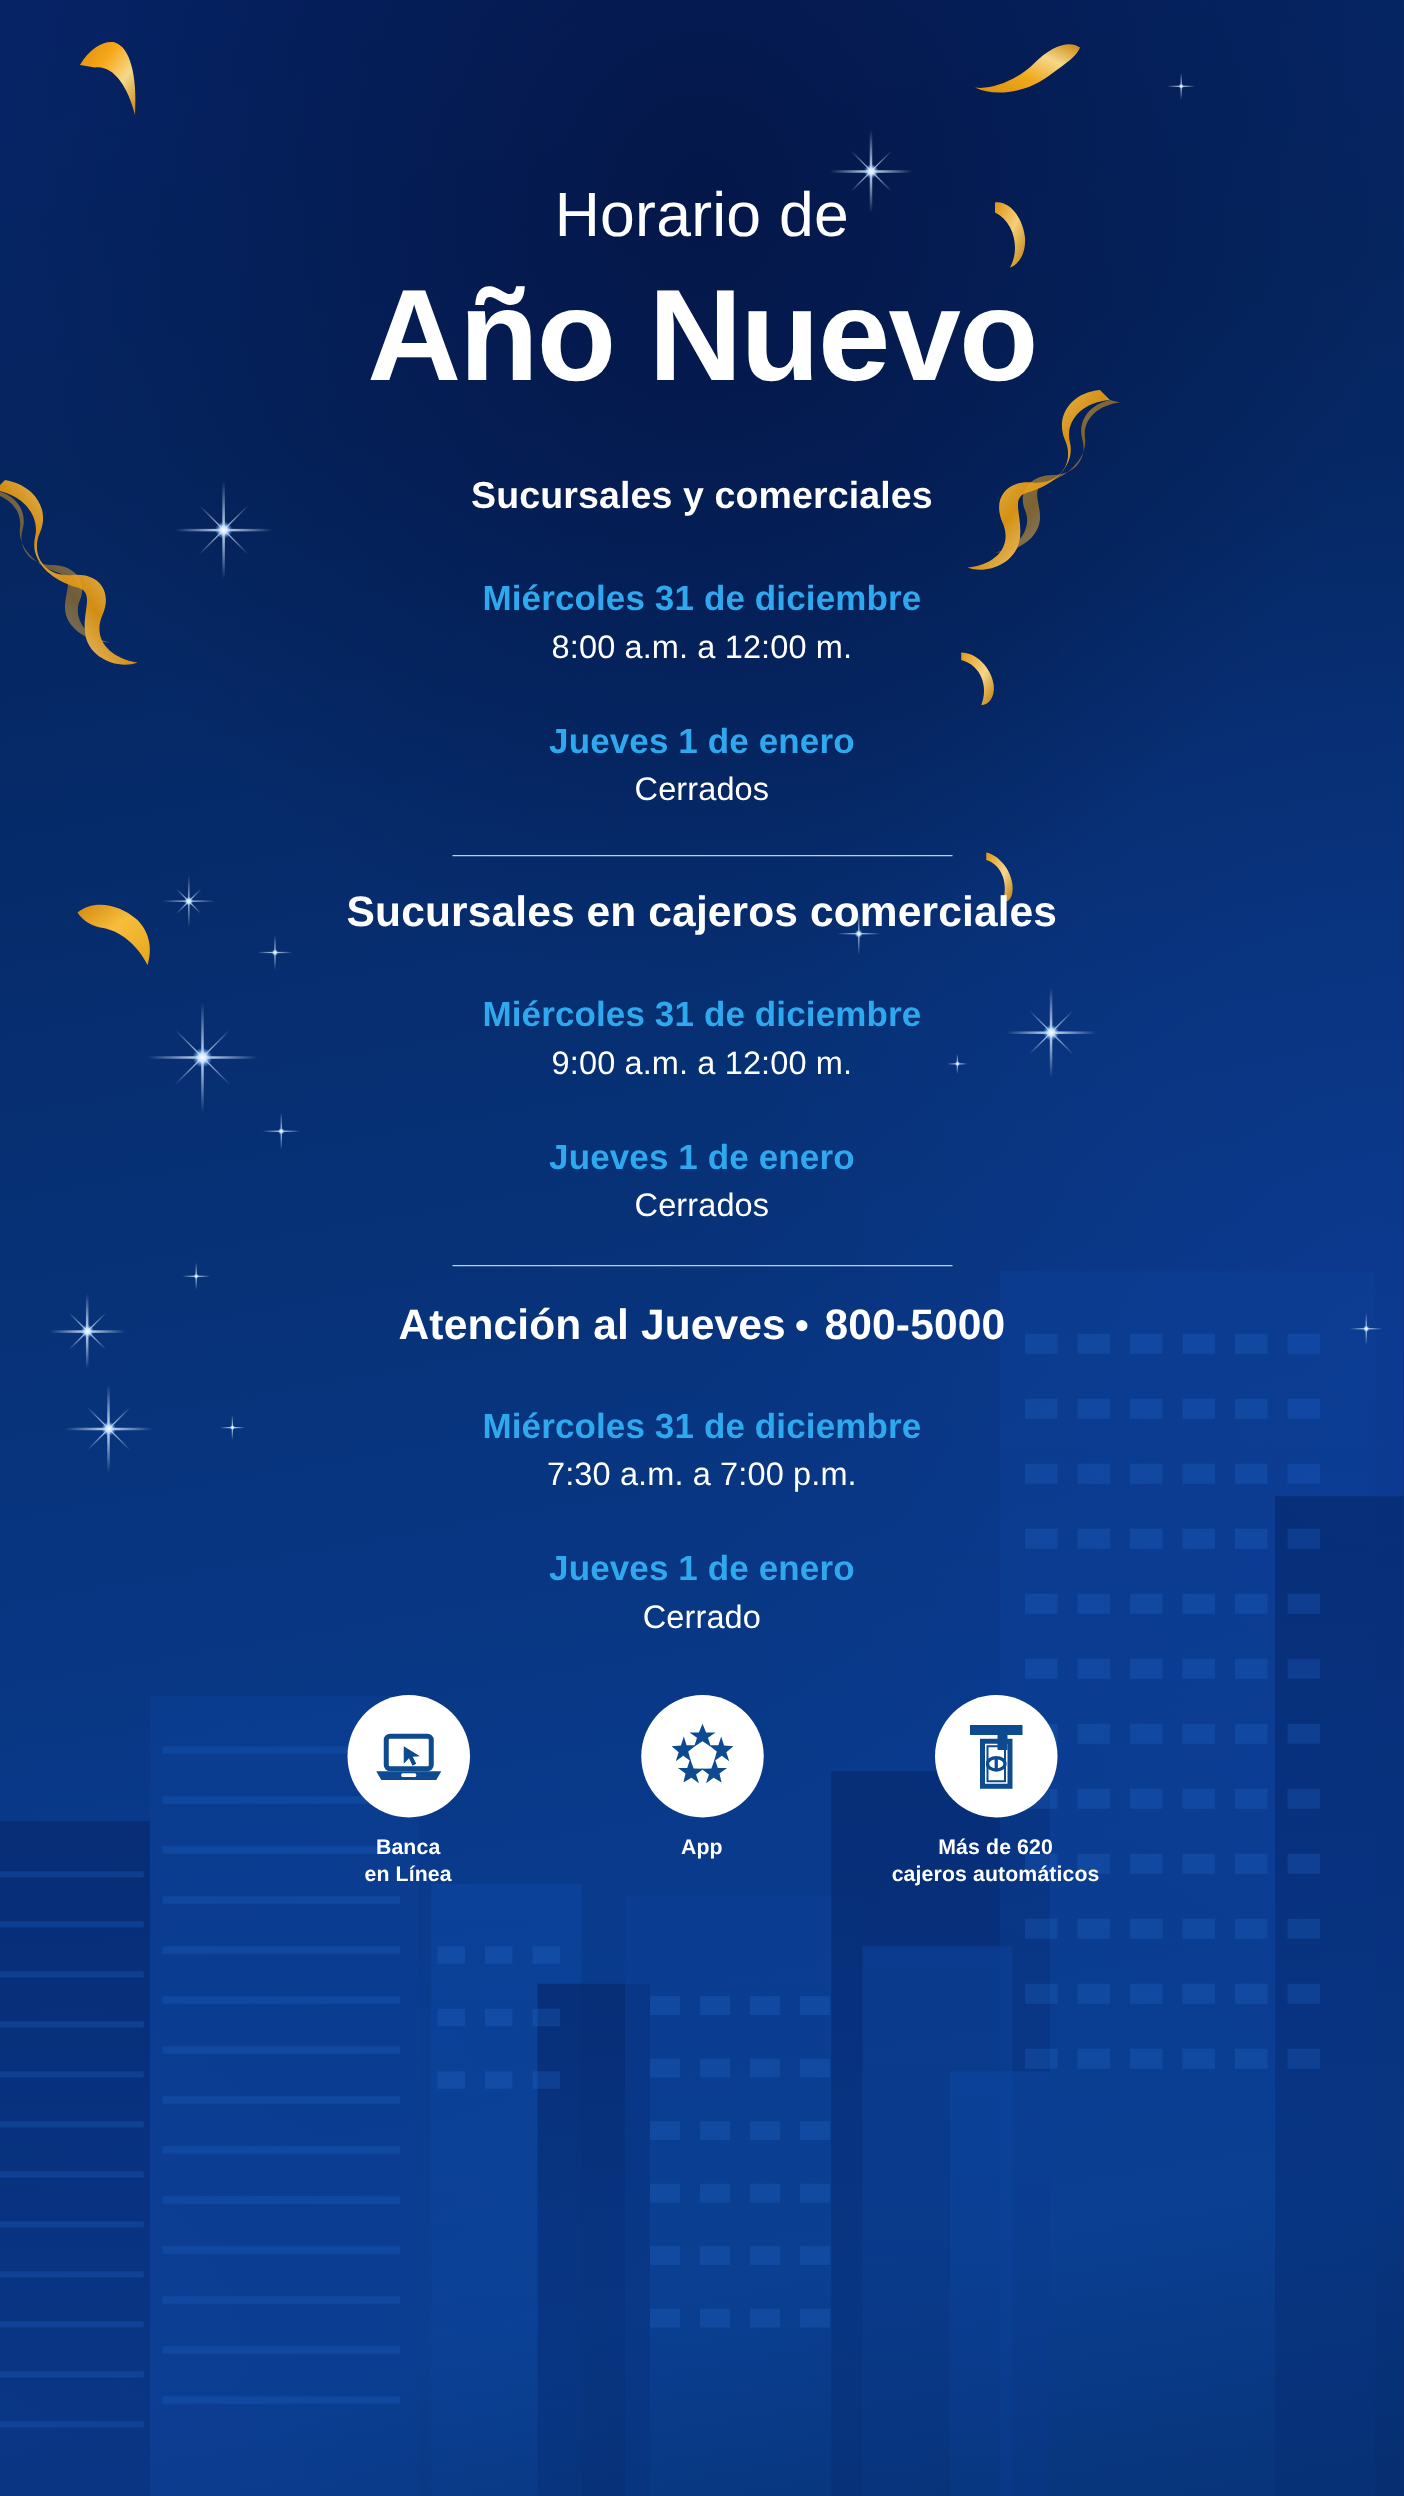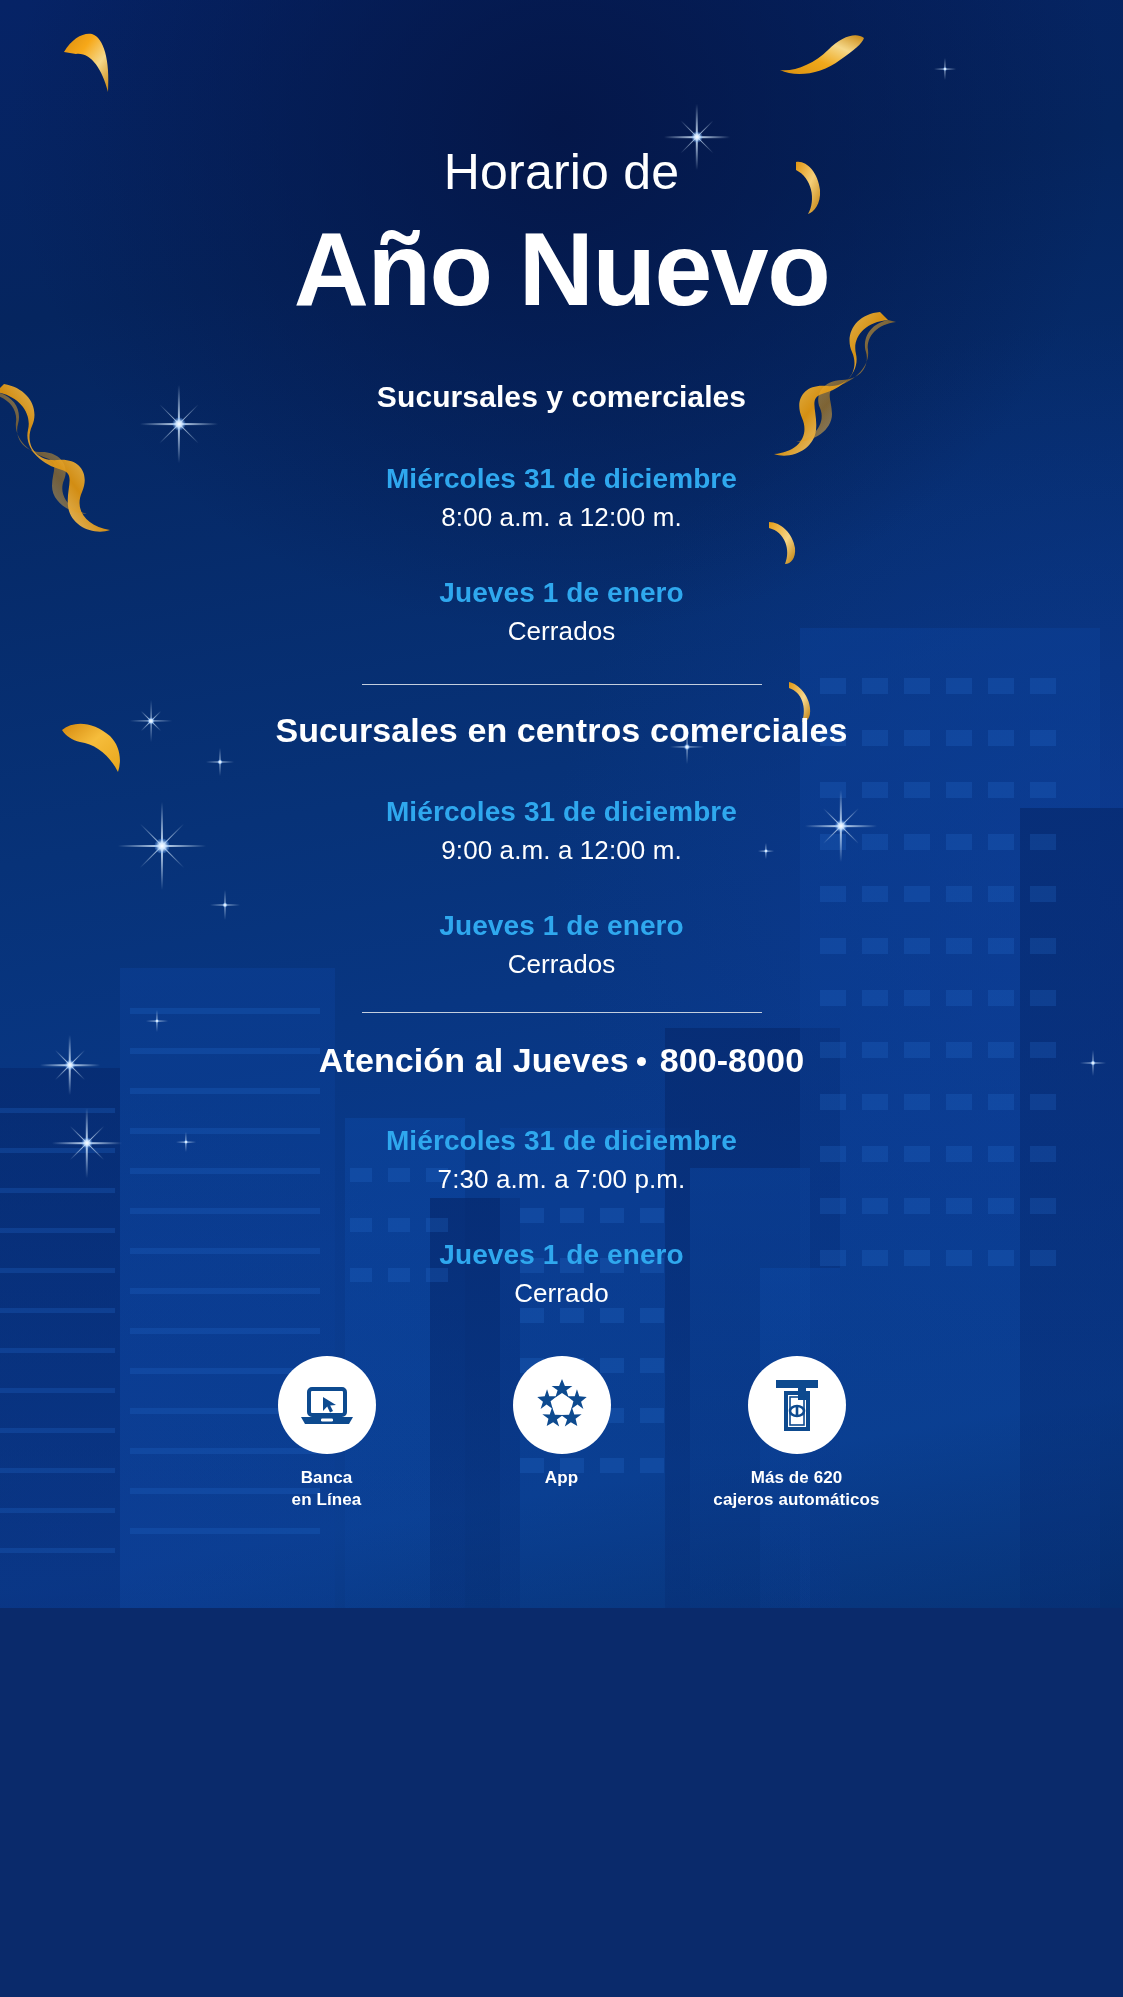"Horario de" #poster { height: 1608px -> 1997px }
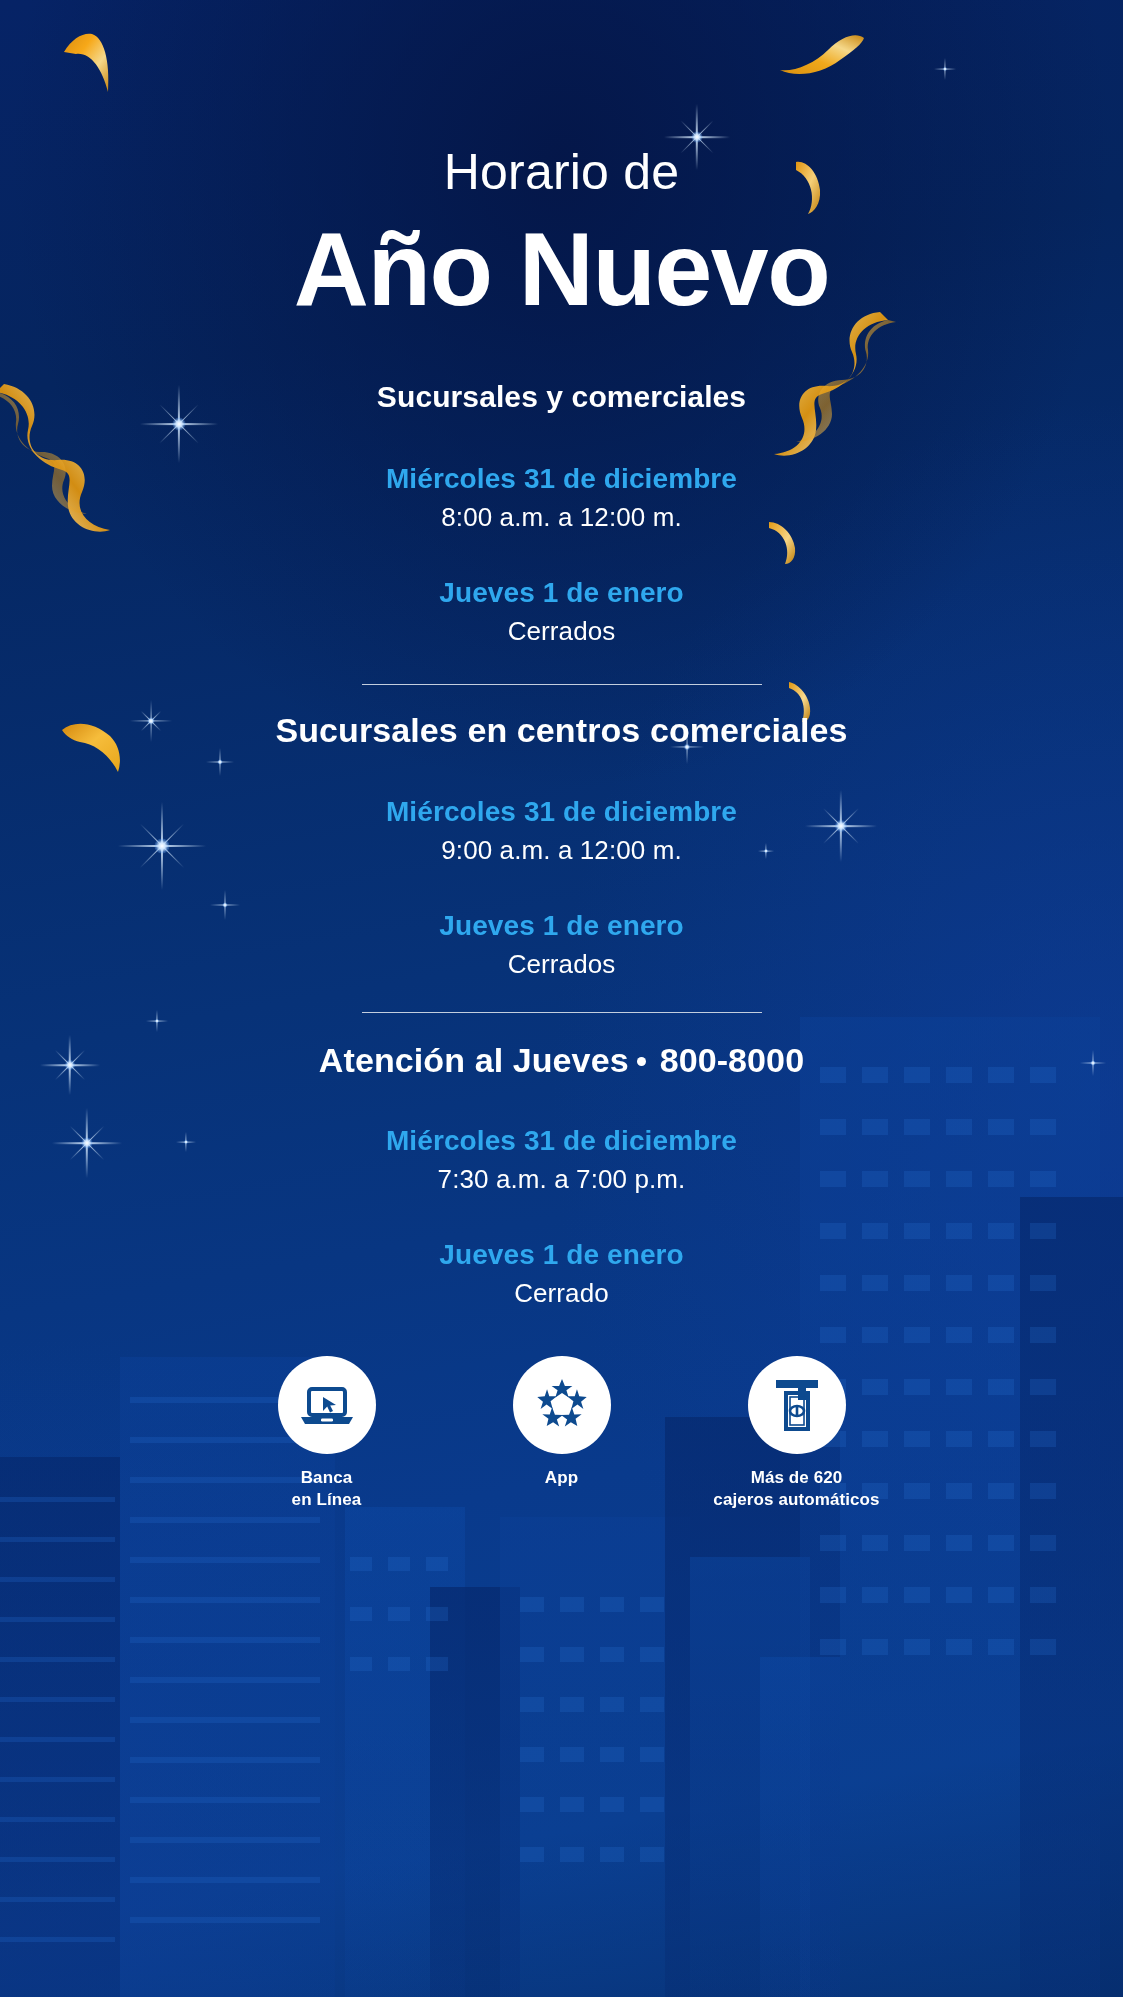"Sucursales en centros comerciales" div.sec-head { text: centros -> cajeros }
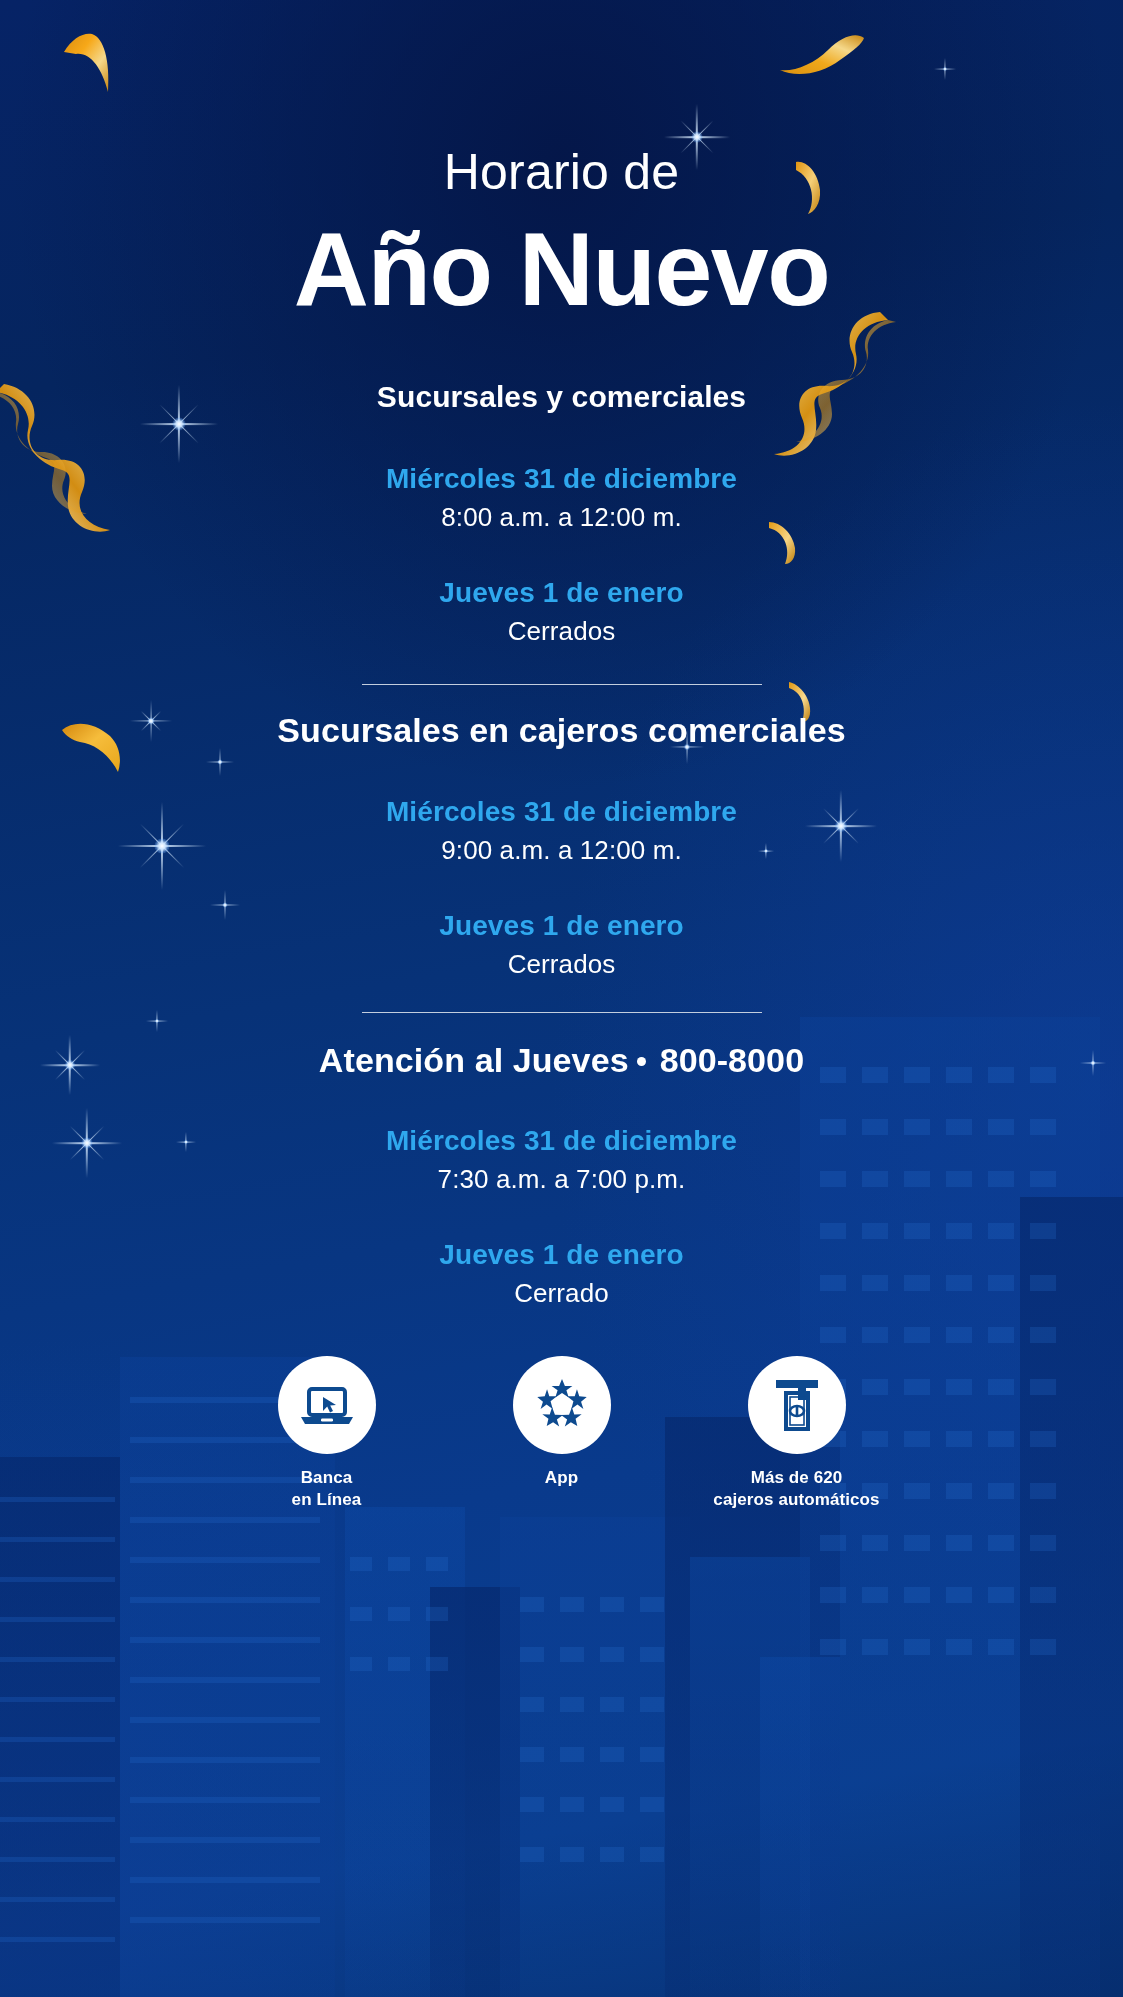"800-8000" span { text: 800-8000 -> 800-5000 }
